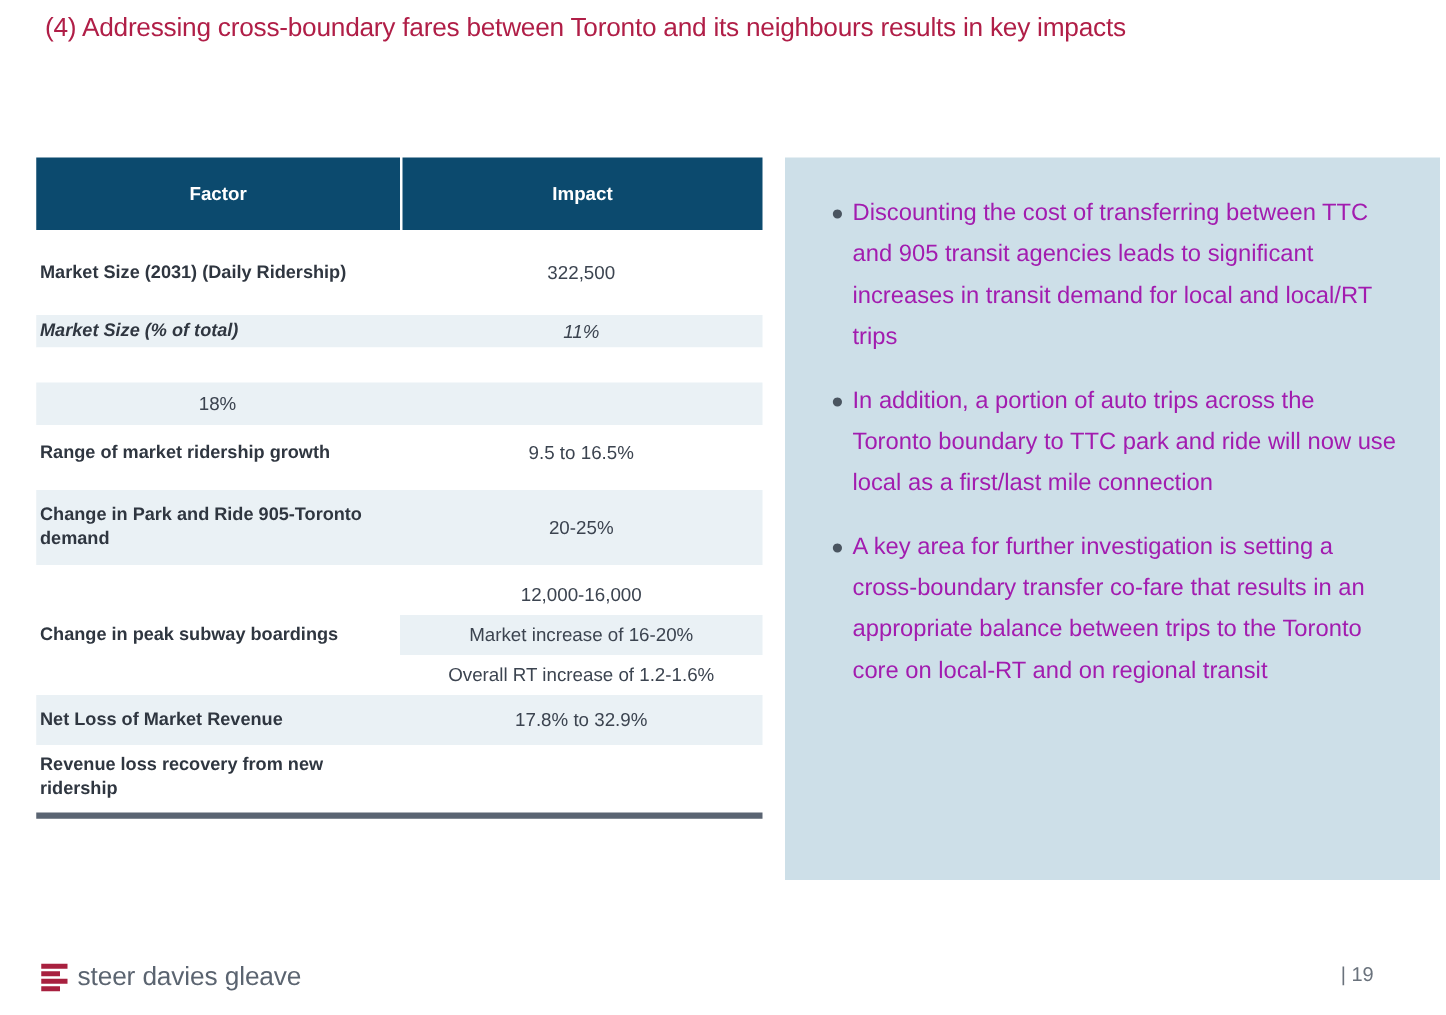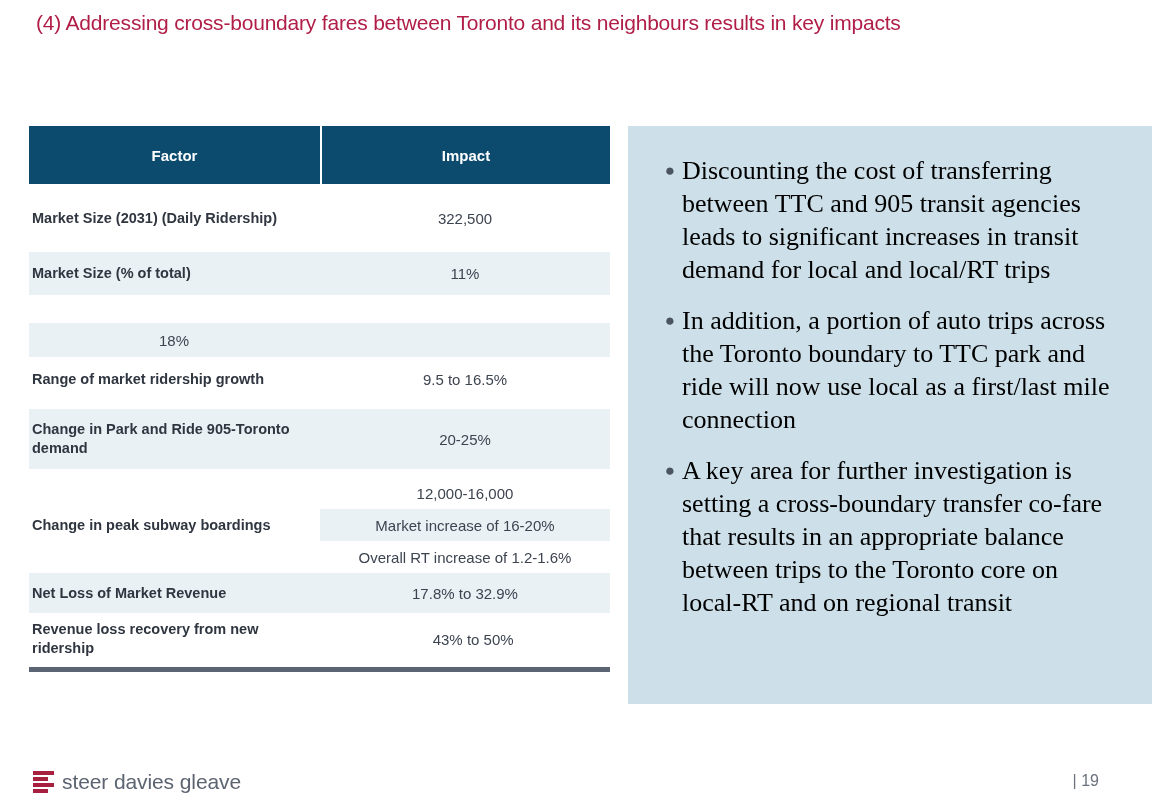"Discounting the cost of transferring" .bullet-text { color: #000000 -> #a21caf; font-family: Liberation Serif, serif -> none; font-size: 26px -> 19px }
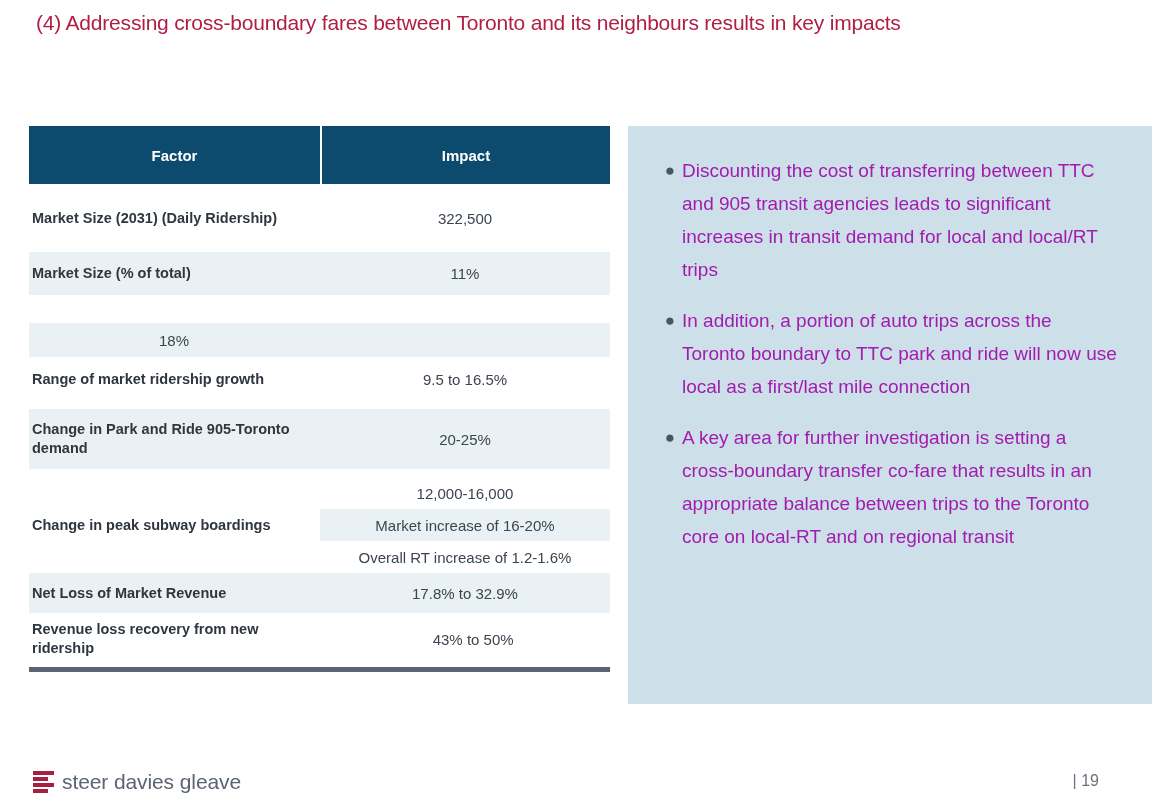"Market Size (% of total)" .r2 { font-style: none -> italic; height: 43px -> 26px }
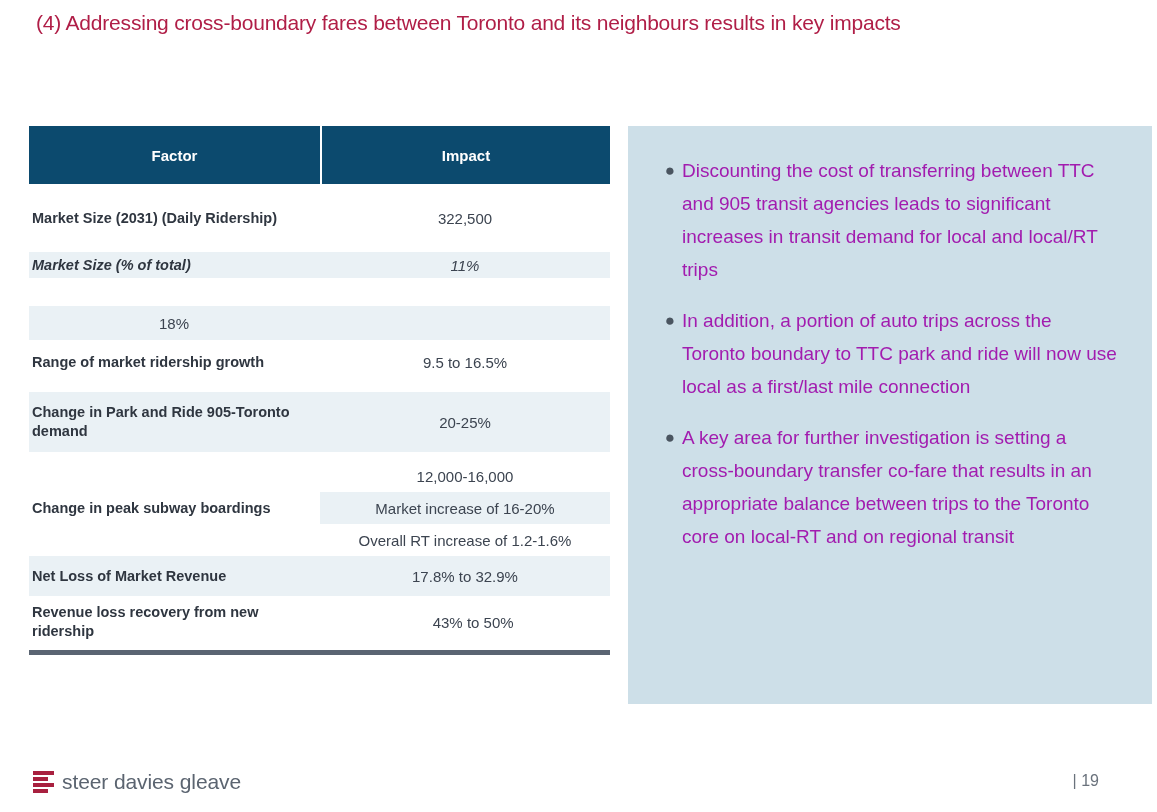"43% to 50%" div.cell-impact { html: <div>43% to 50%</div> -> none }
